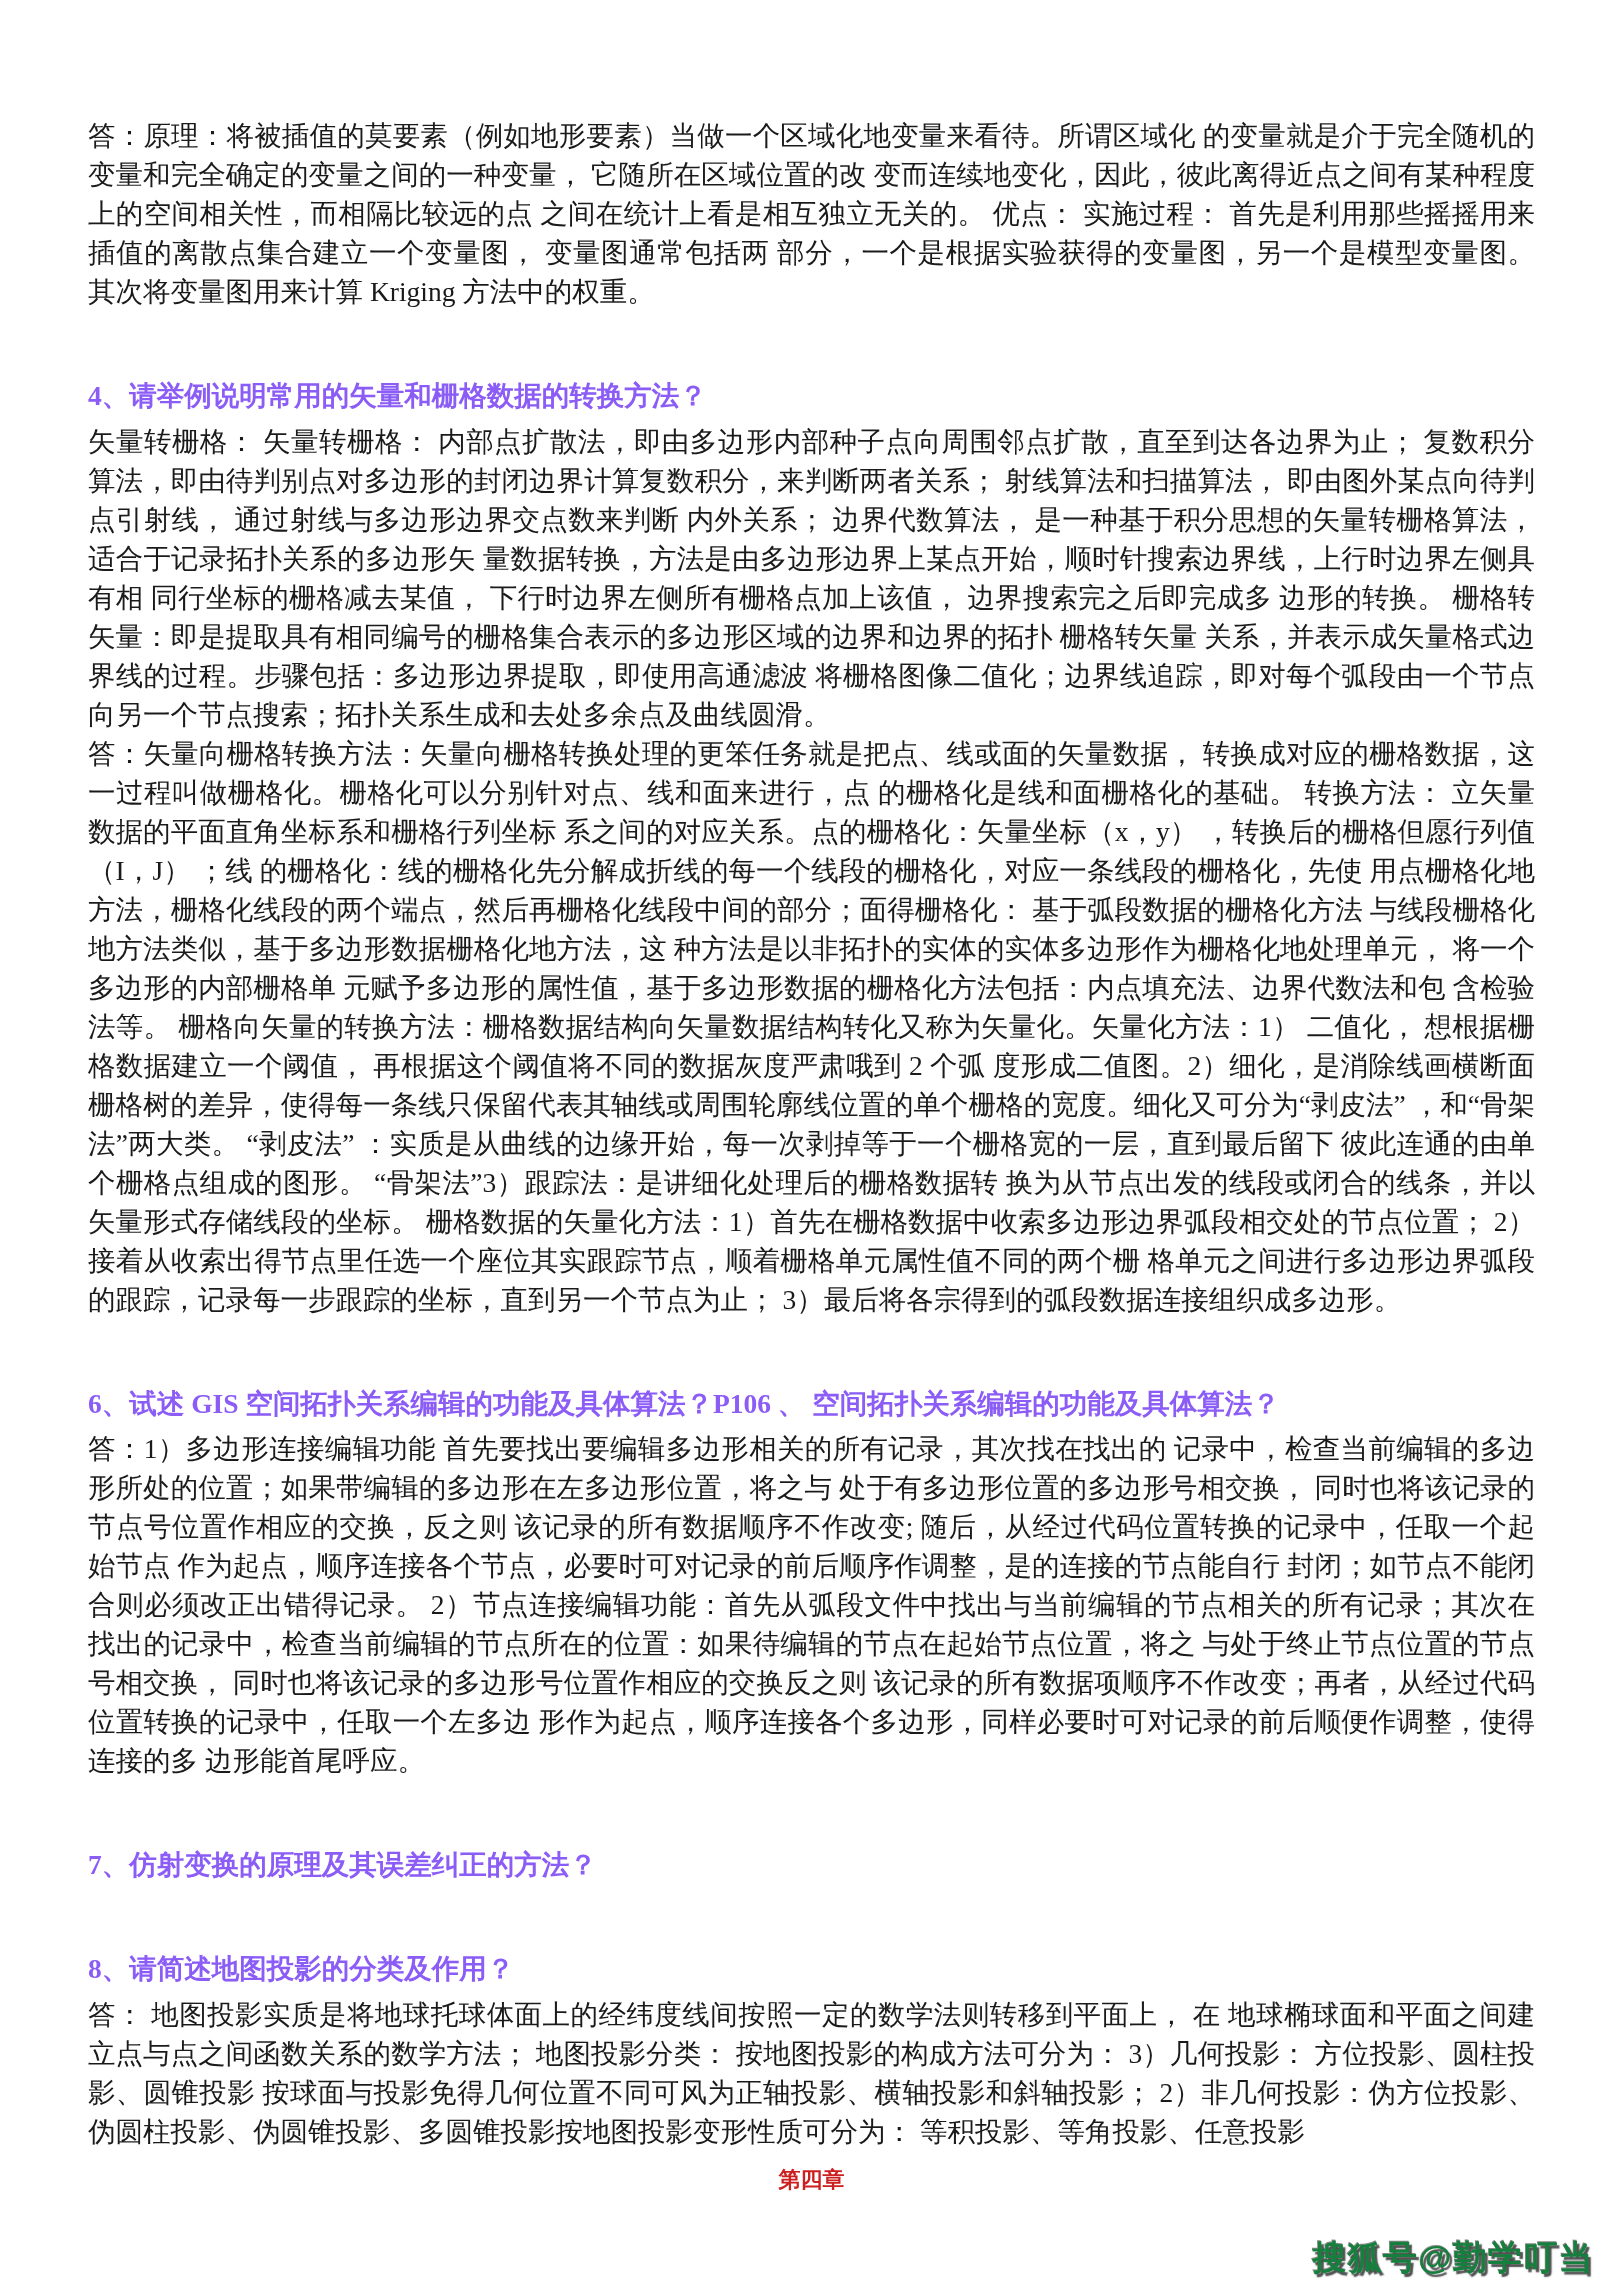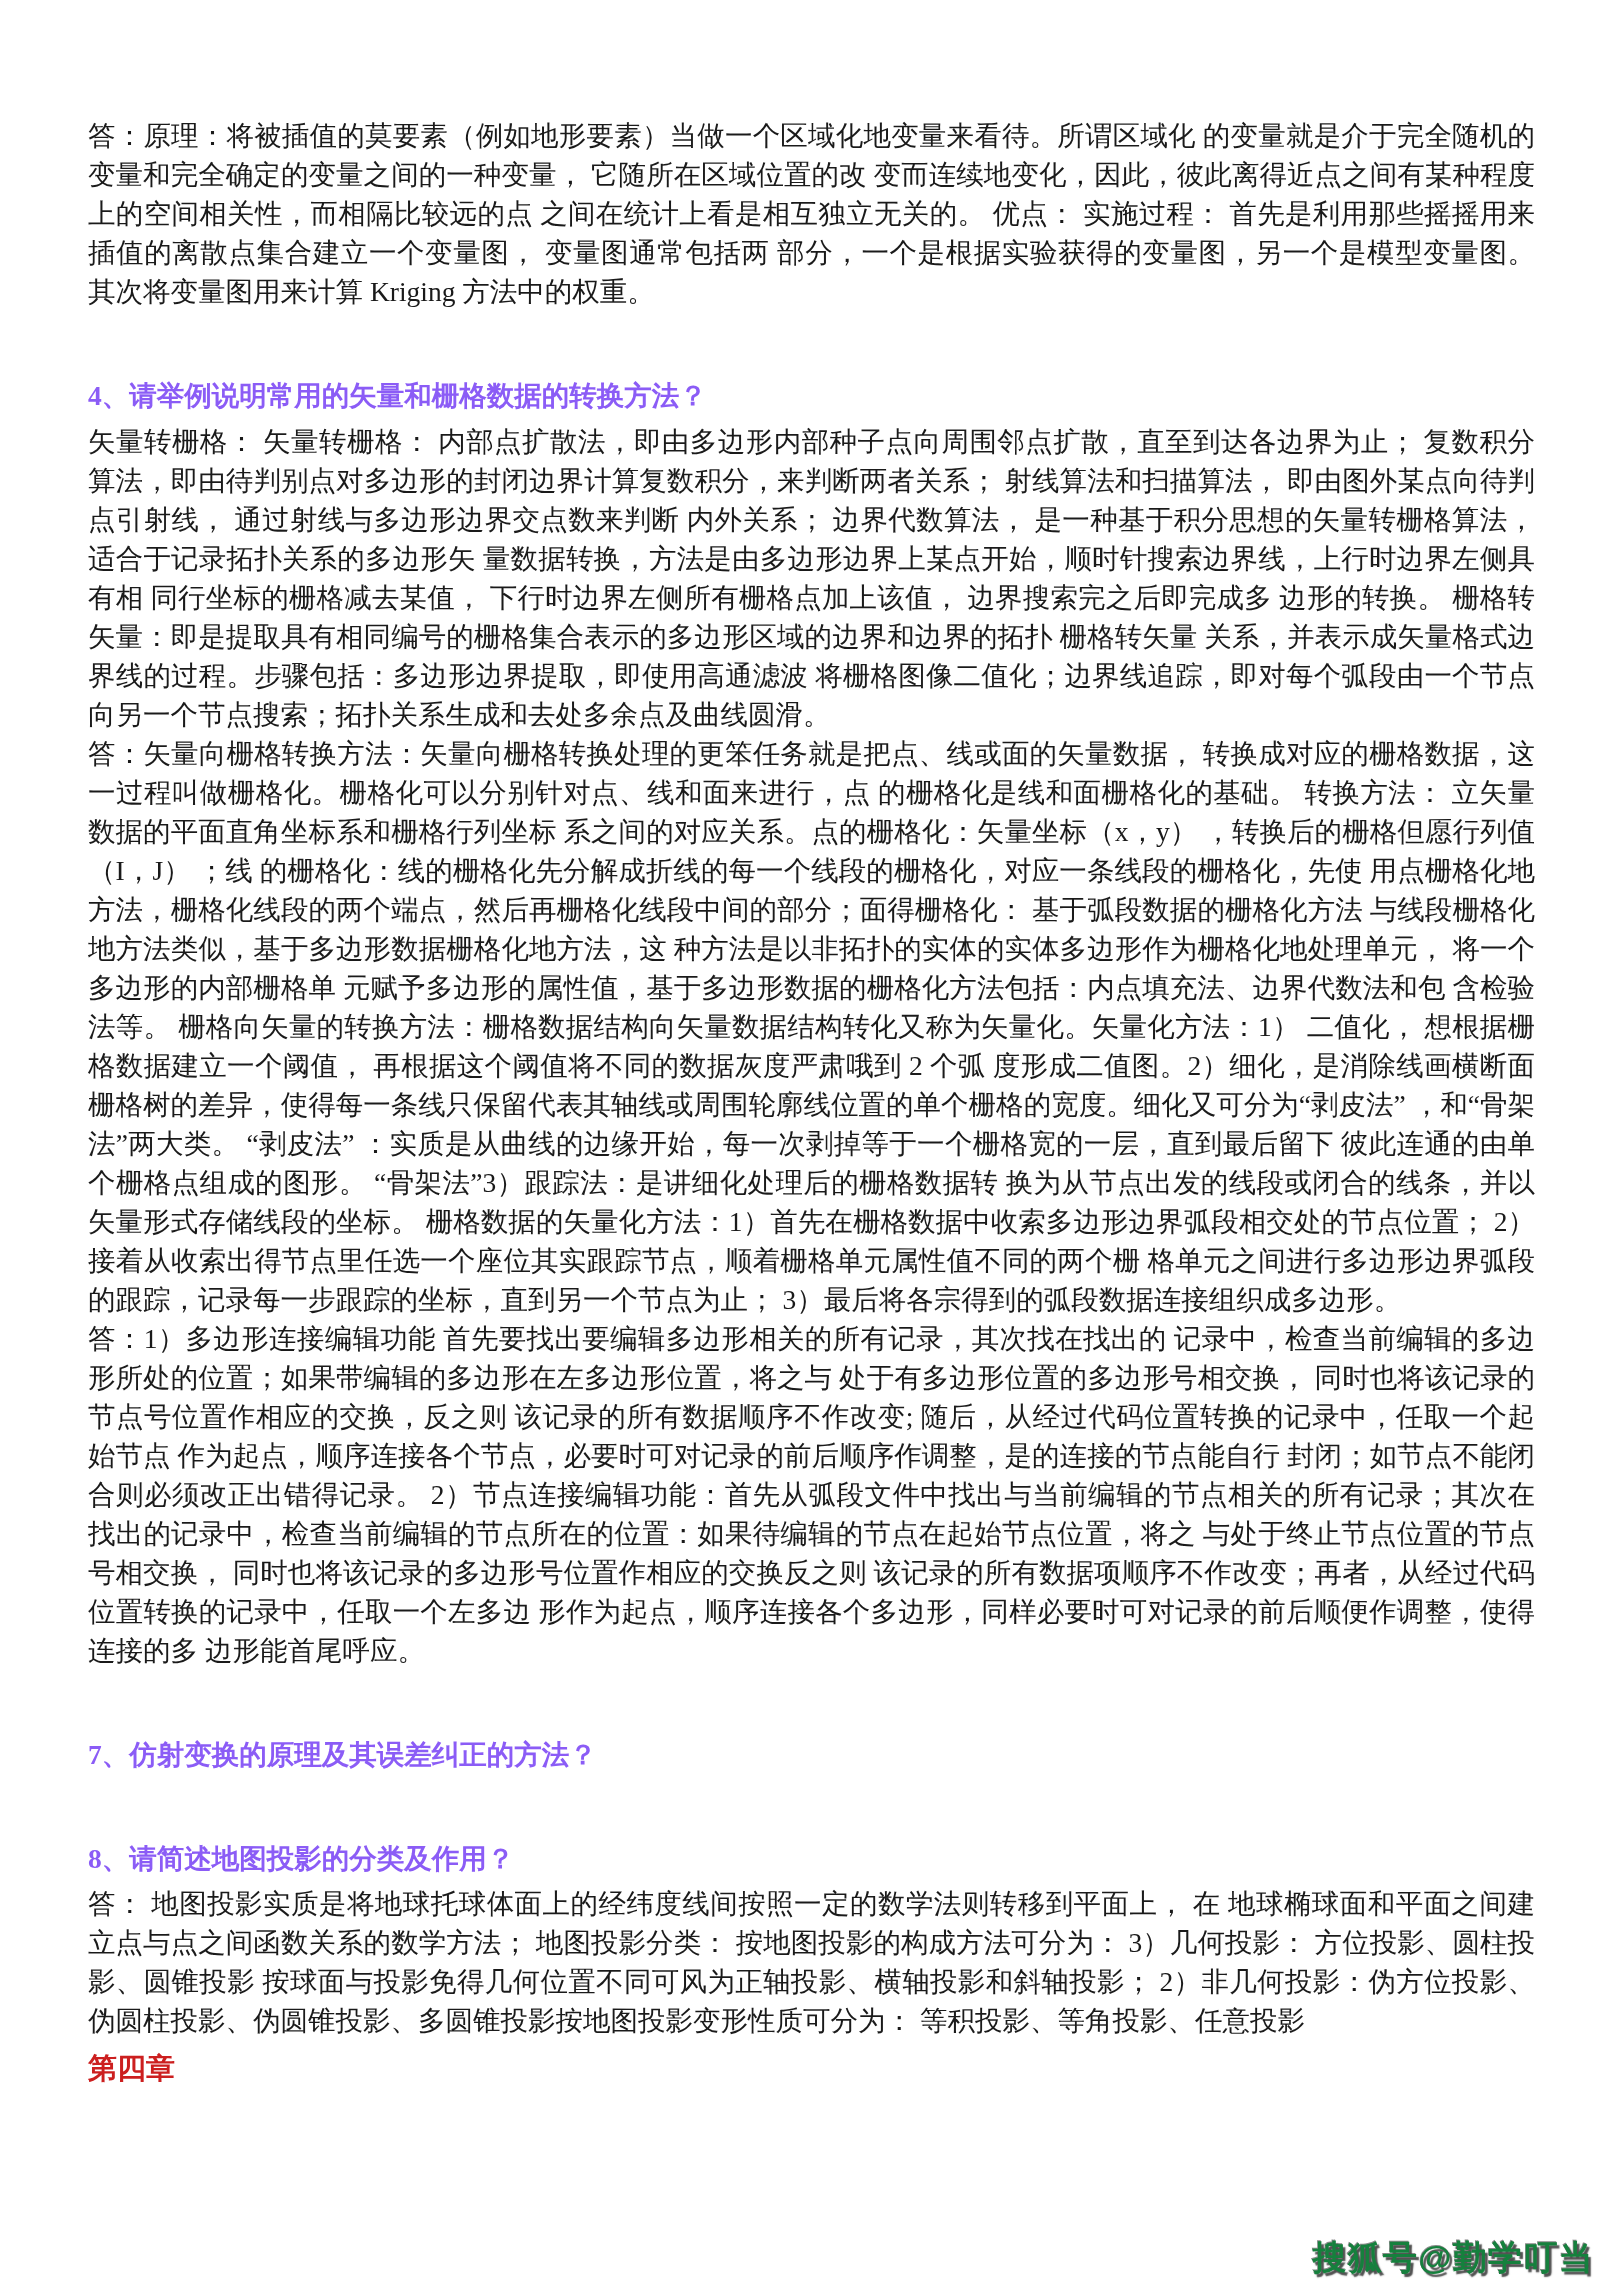"6、试述 GIS 空间拓扑关系编辑的功能及具体算法？P106 、" h2.qheading { html: none -> <h2>6、试述 GIS 空间拓扑关系编辑的功能及具体算法？P106 、 空间拓扑关系编辑的功能及具体算法？</h2> }
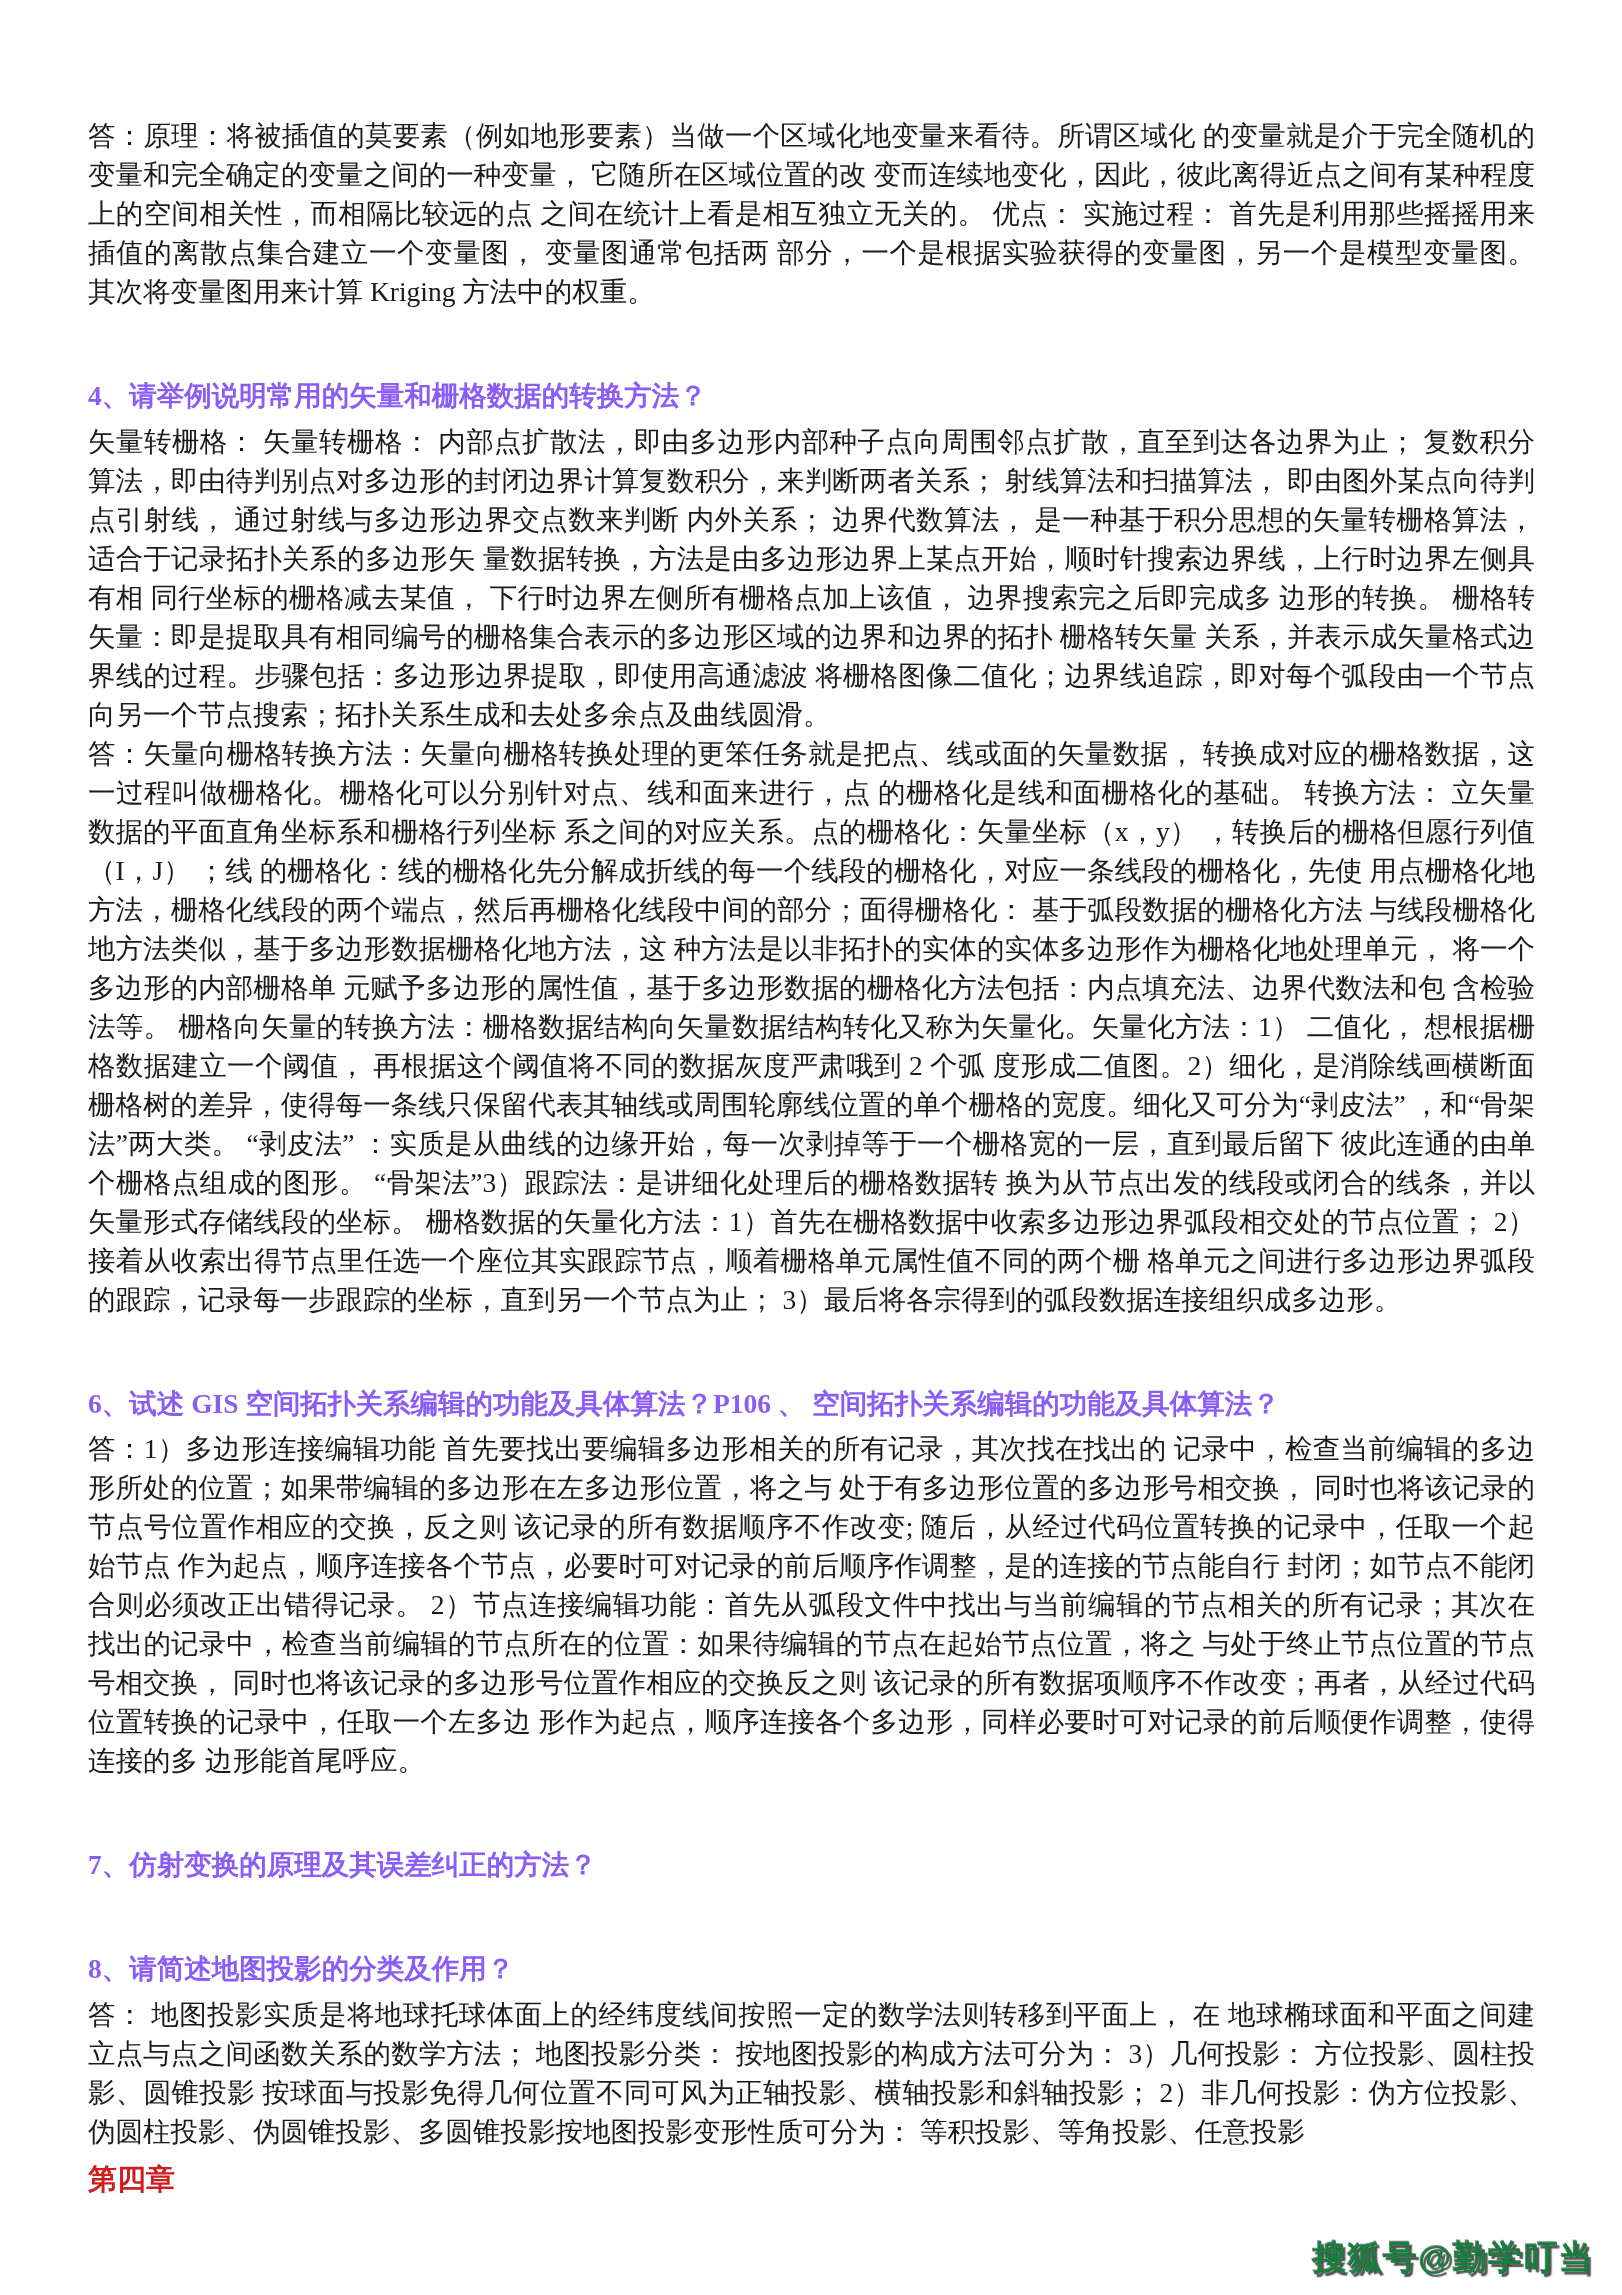"第四章" .chapter { font-size: 29px -> 22px; text-align: left -> center }
